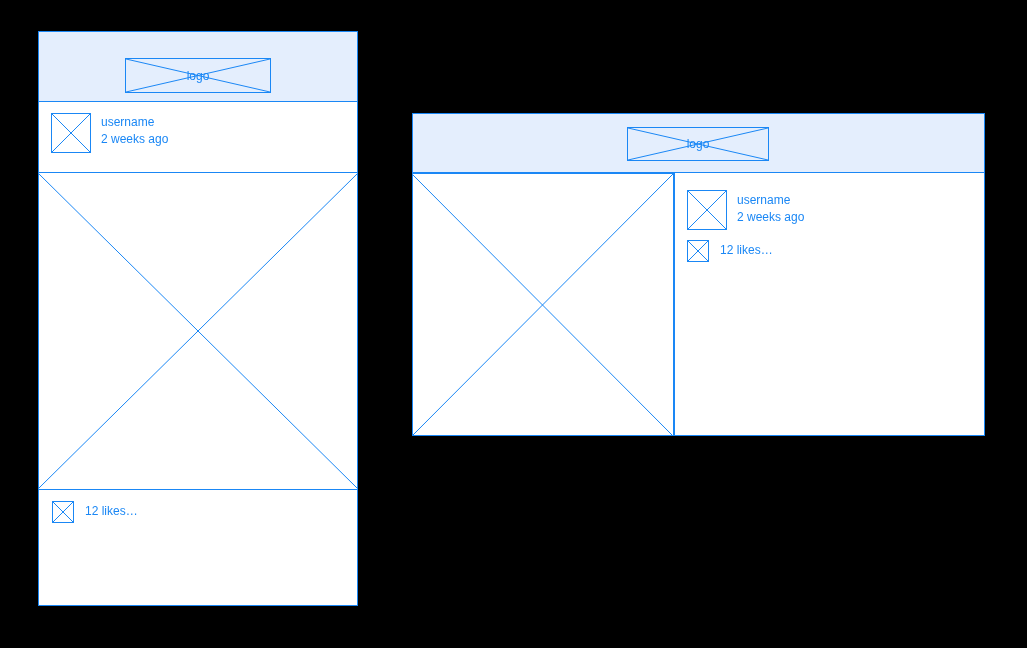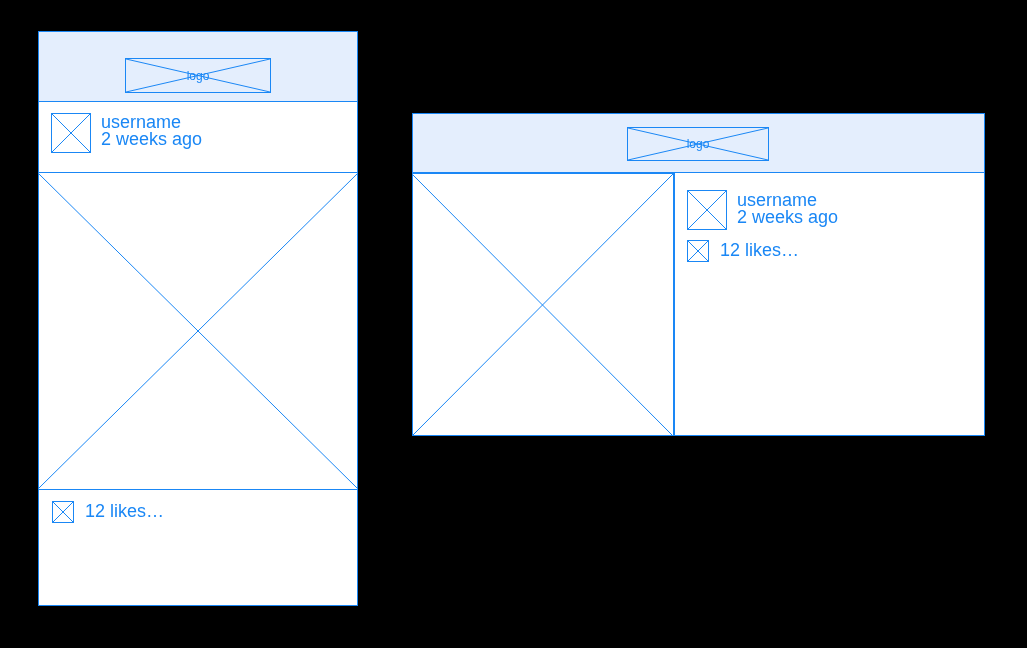"username" .wf-text { font-size: 18px -> 12px }
